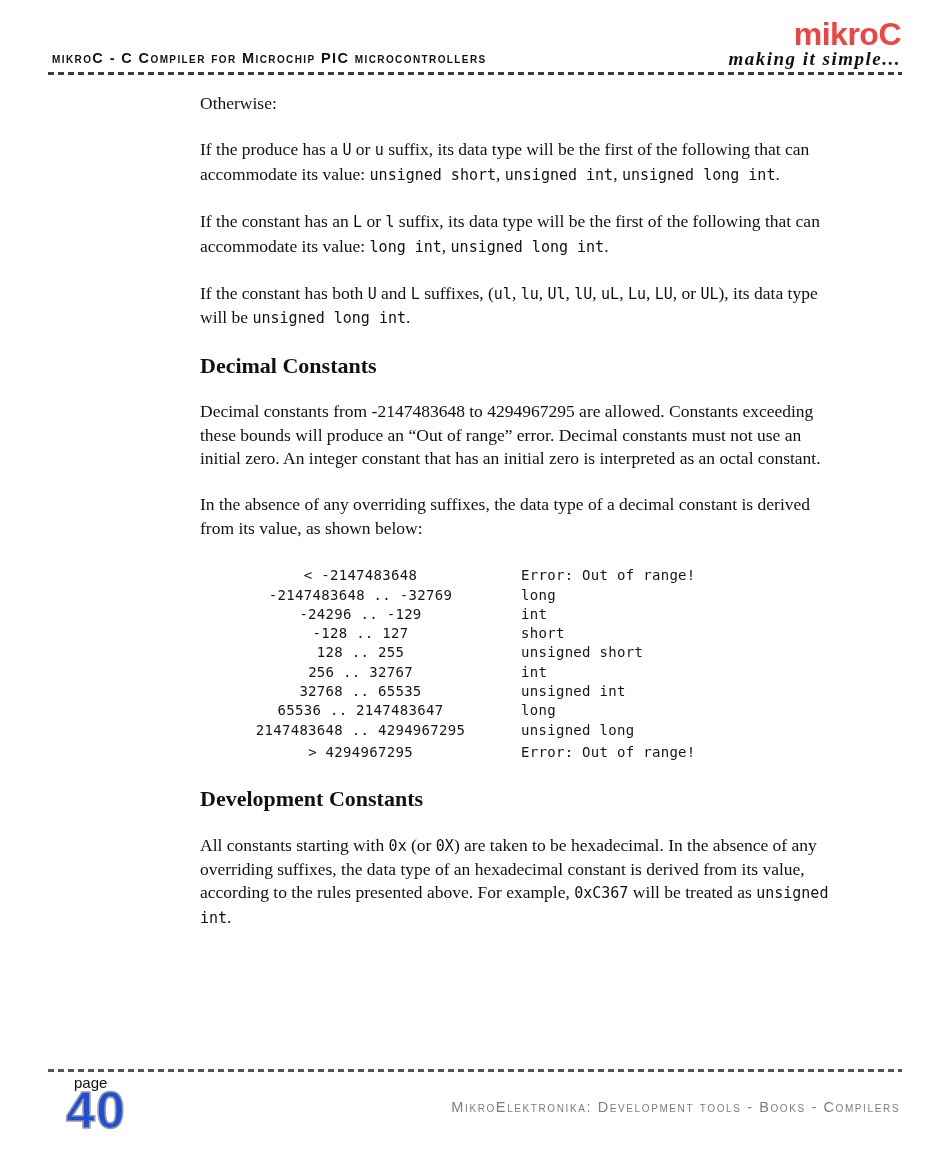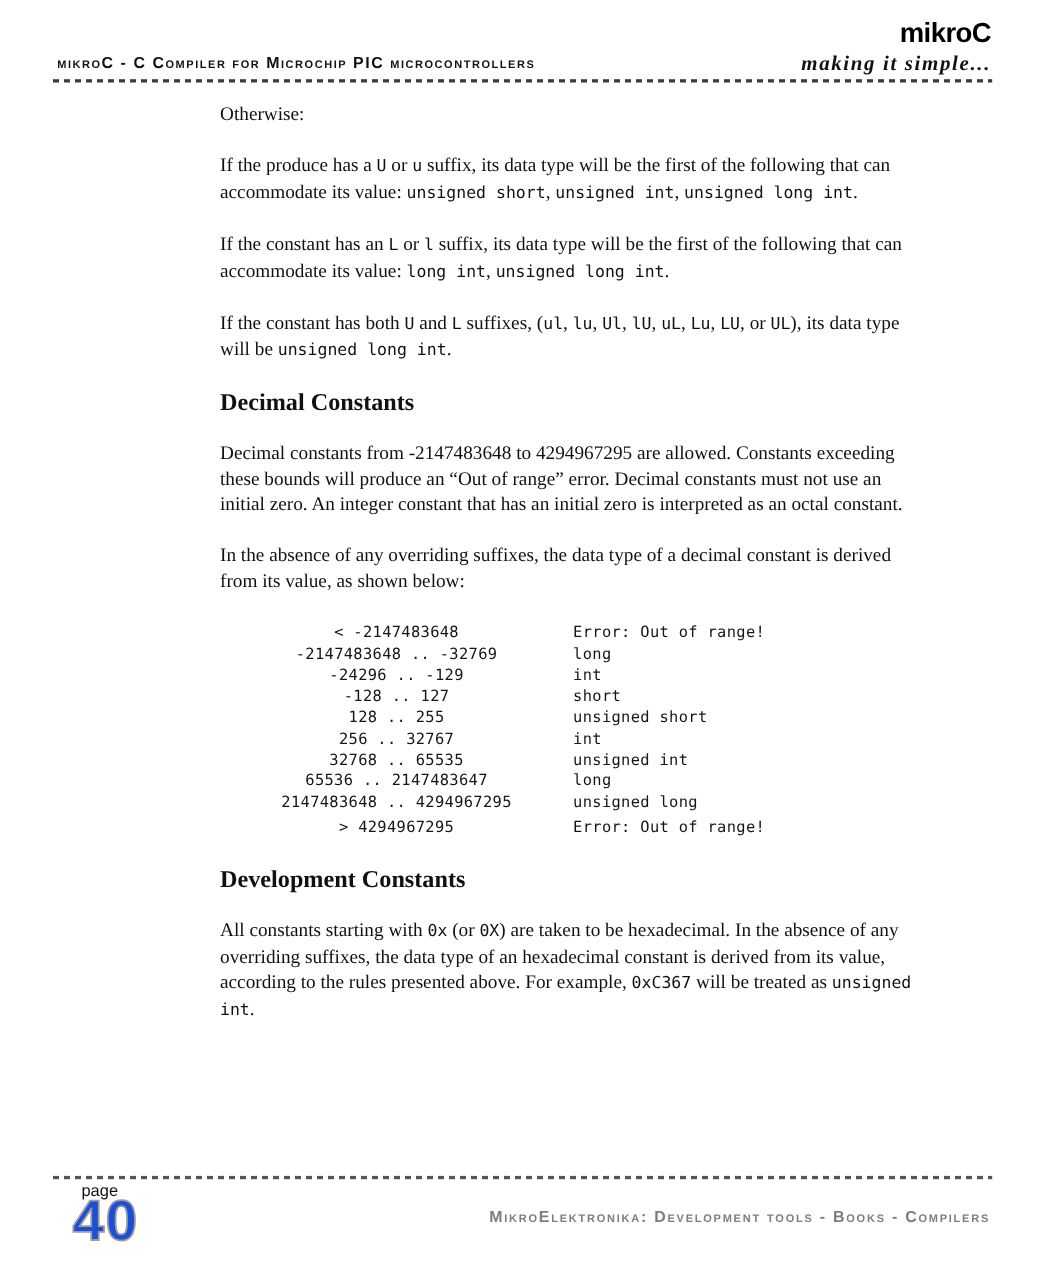"mikroC" .logo { color: #000000 -> #ef4444; font-size: 25px -> 32px }
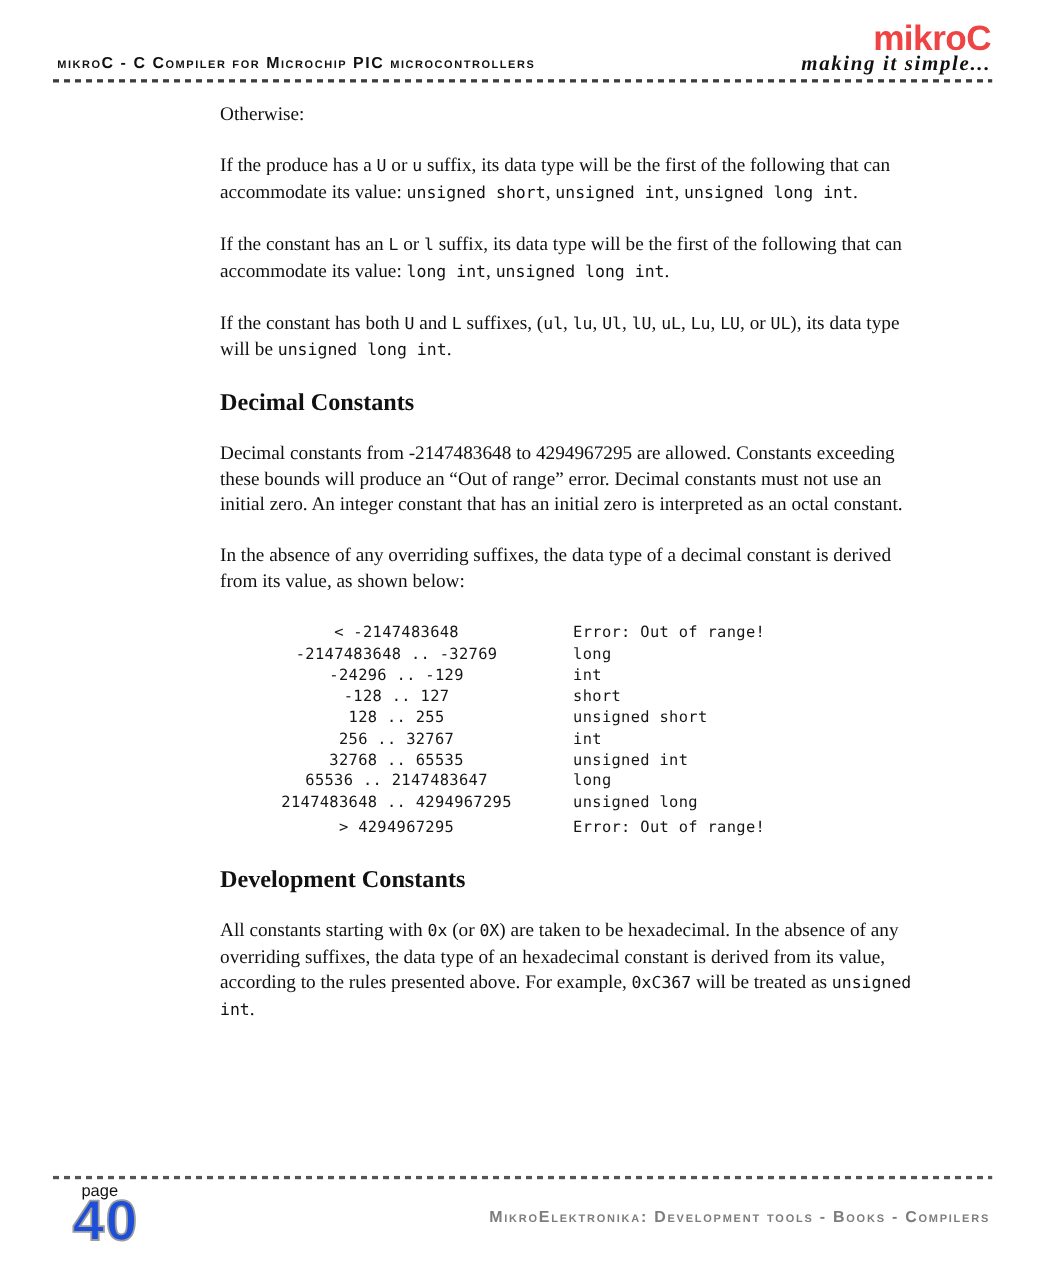"MikroElektronika: Development tools -" .footer-brand { font-weight: bold -> normal }
